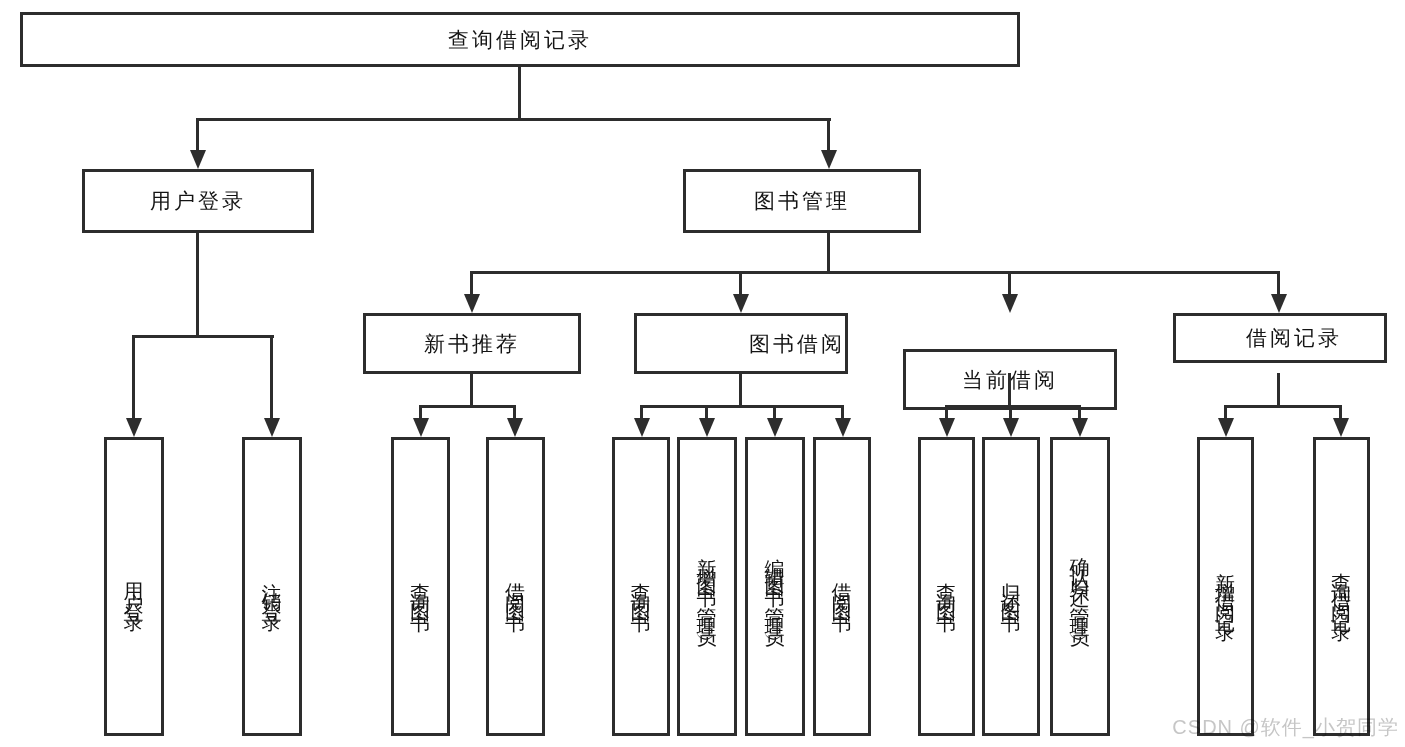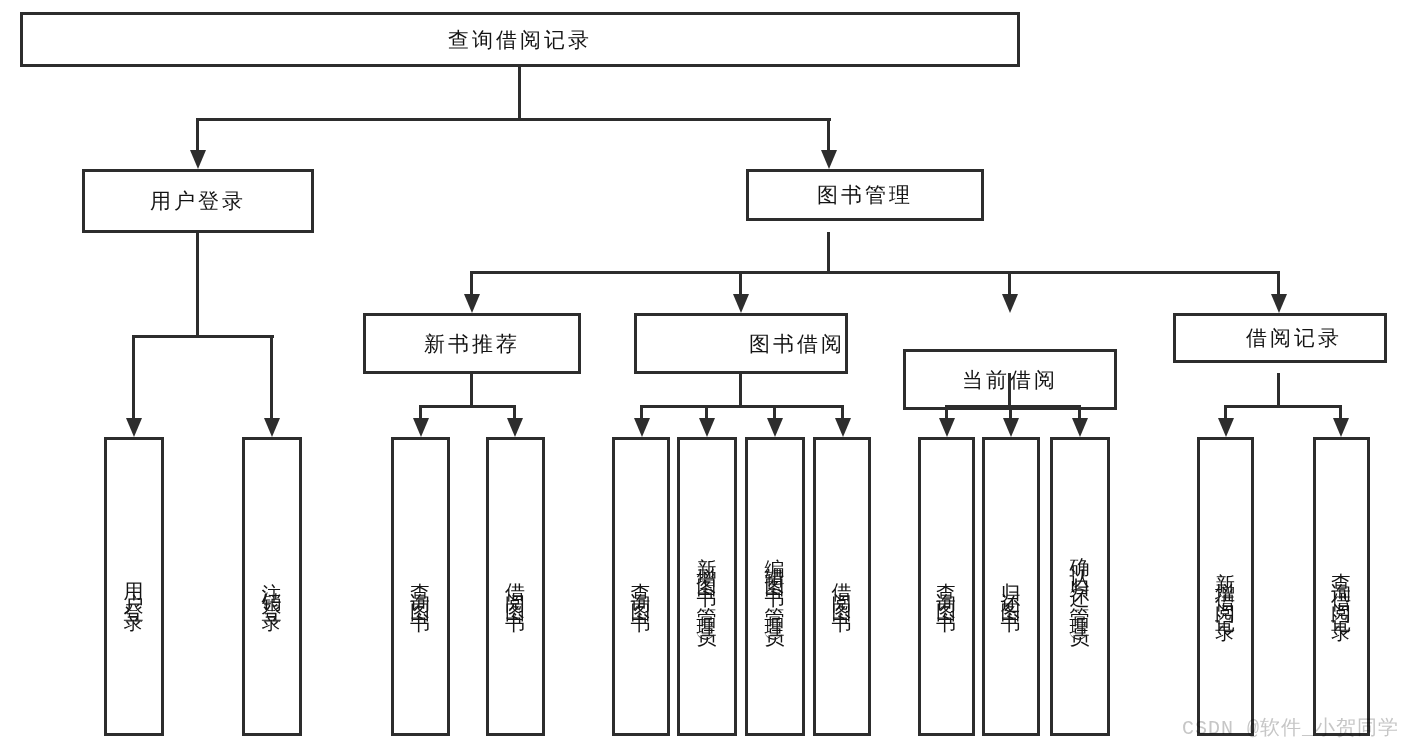"图书管理" div.node { height: 52px -> 64px; left: 746px -> 683px }
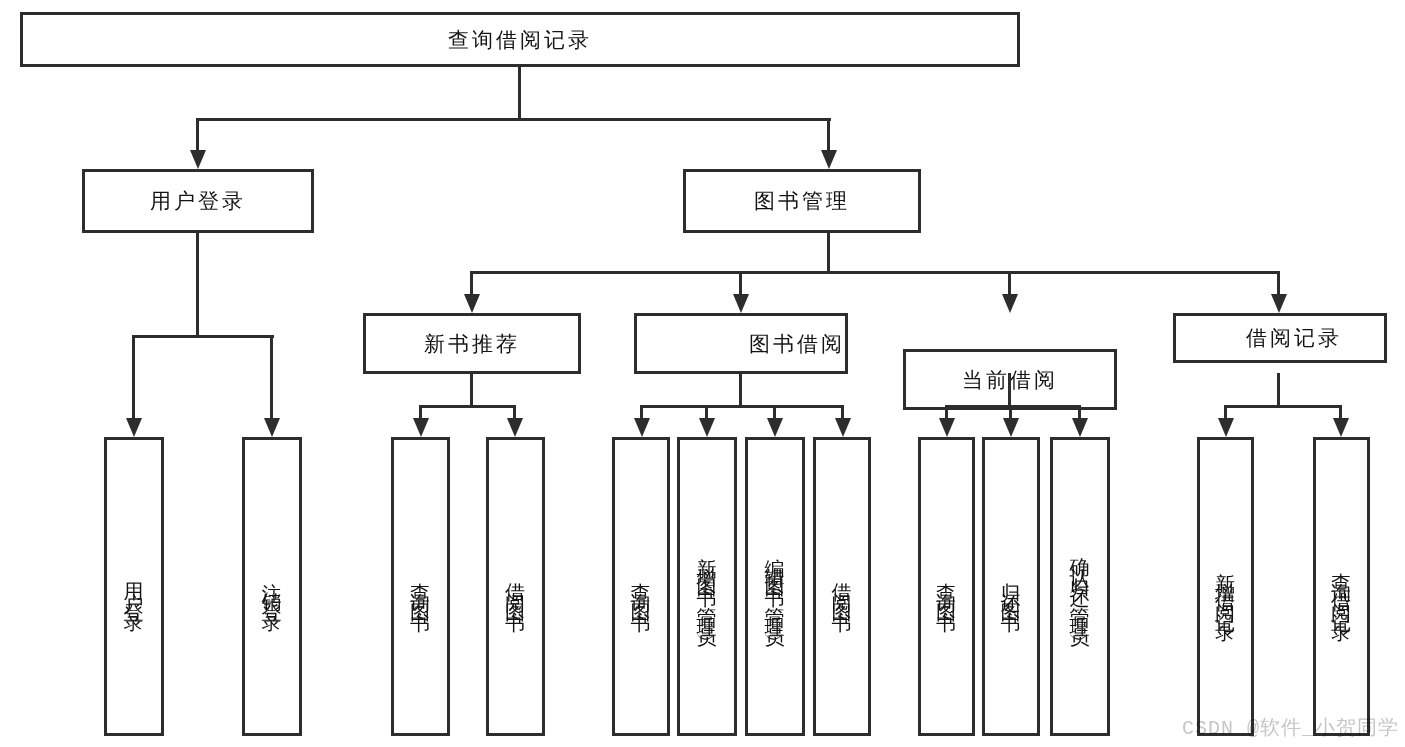"CSDN @软件_小贺同学" .watermark { font-family: Liberation Mono, monospace -> none }
